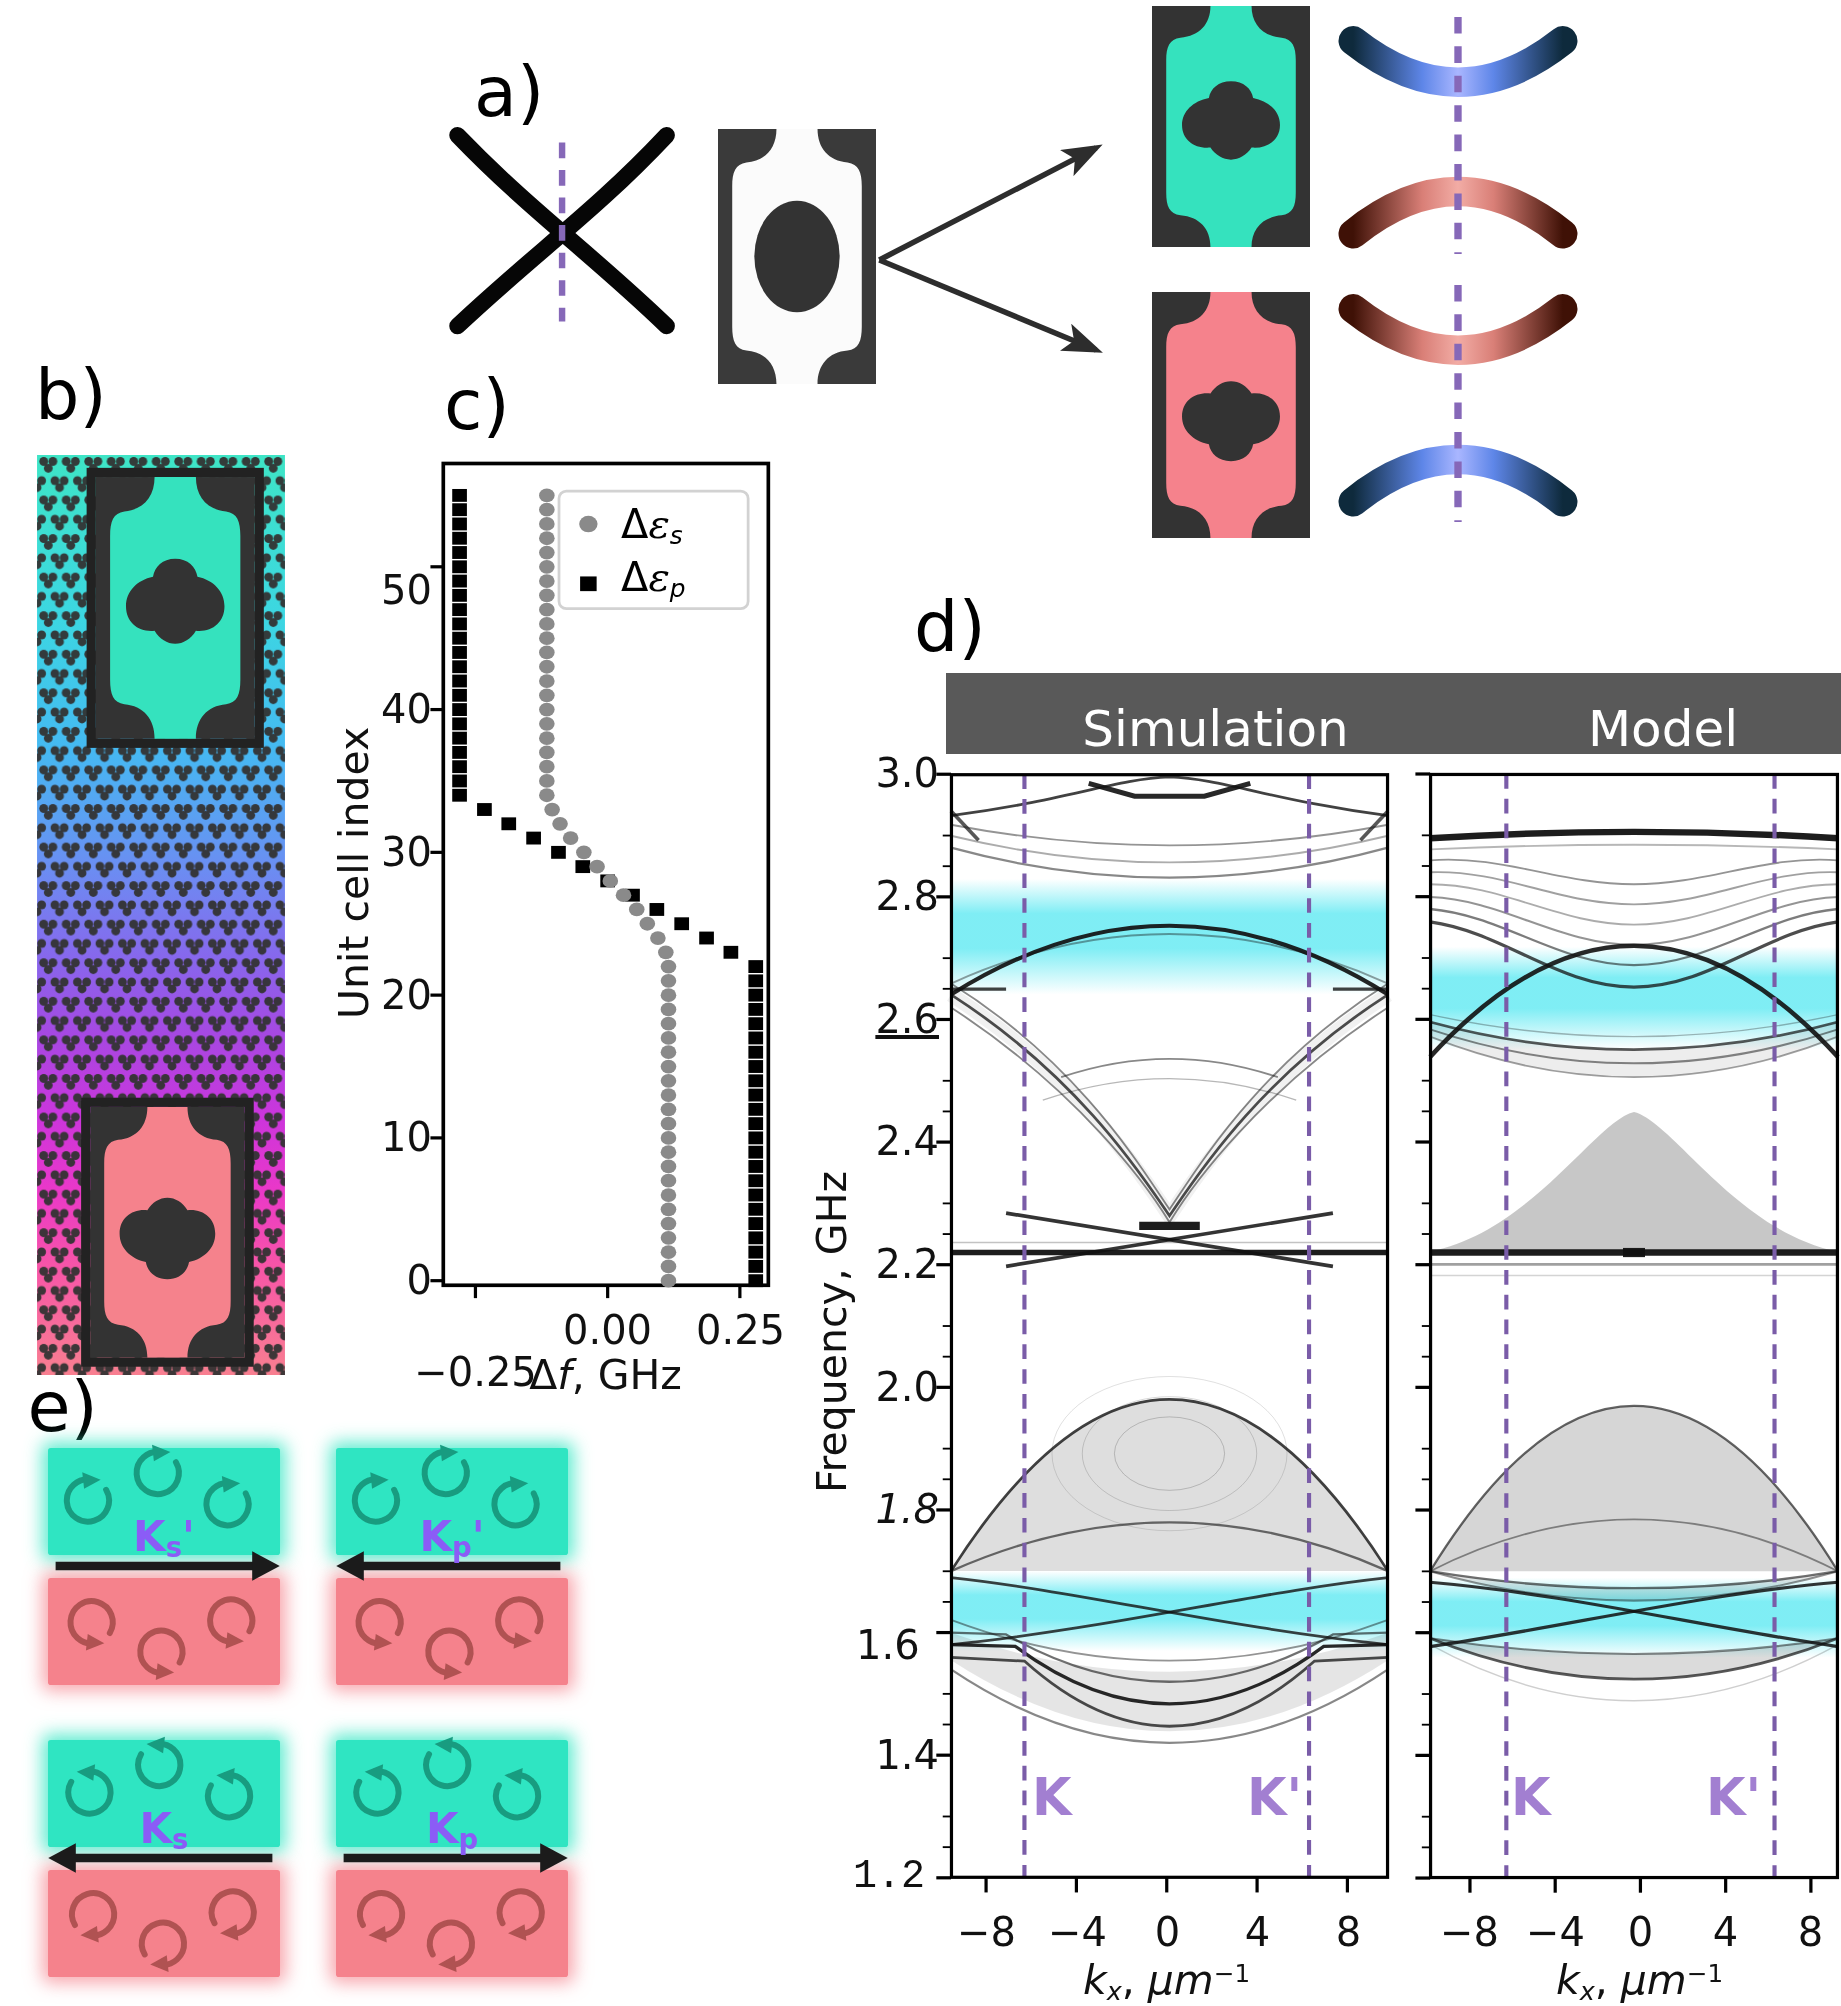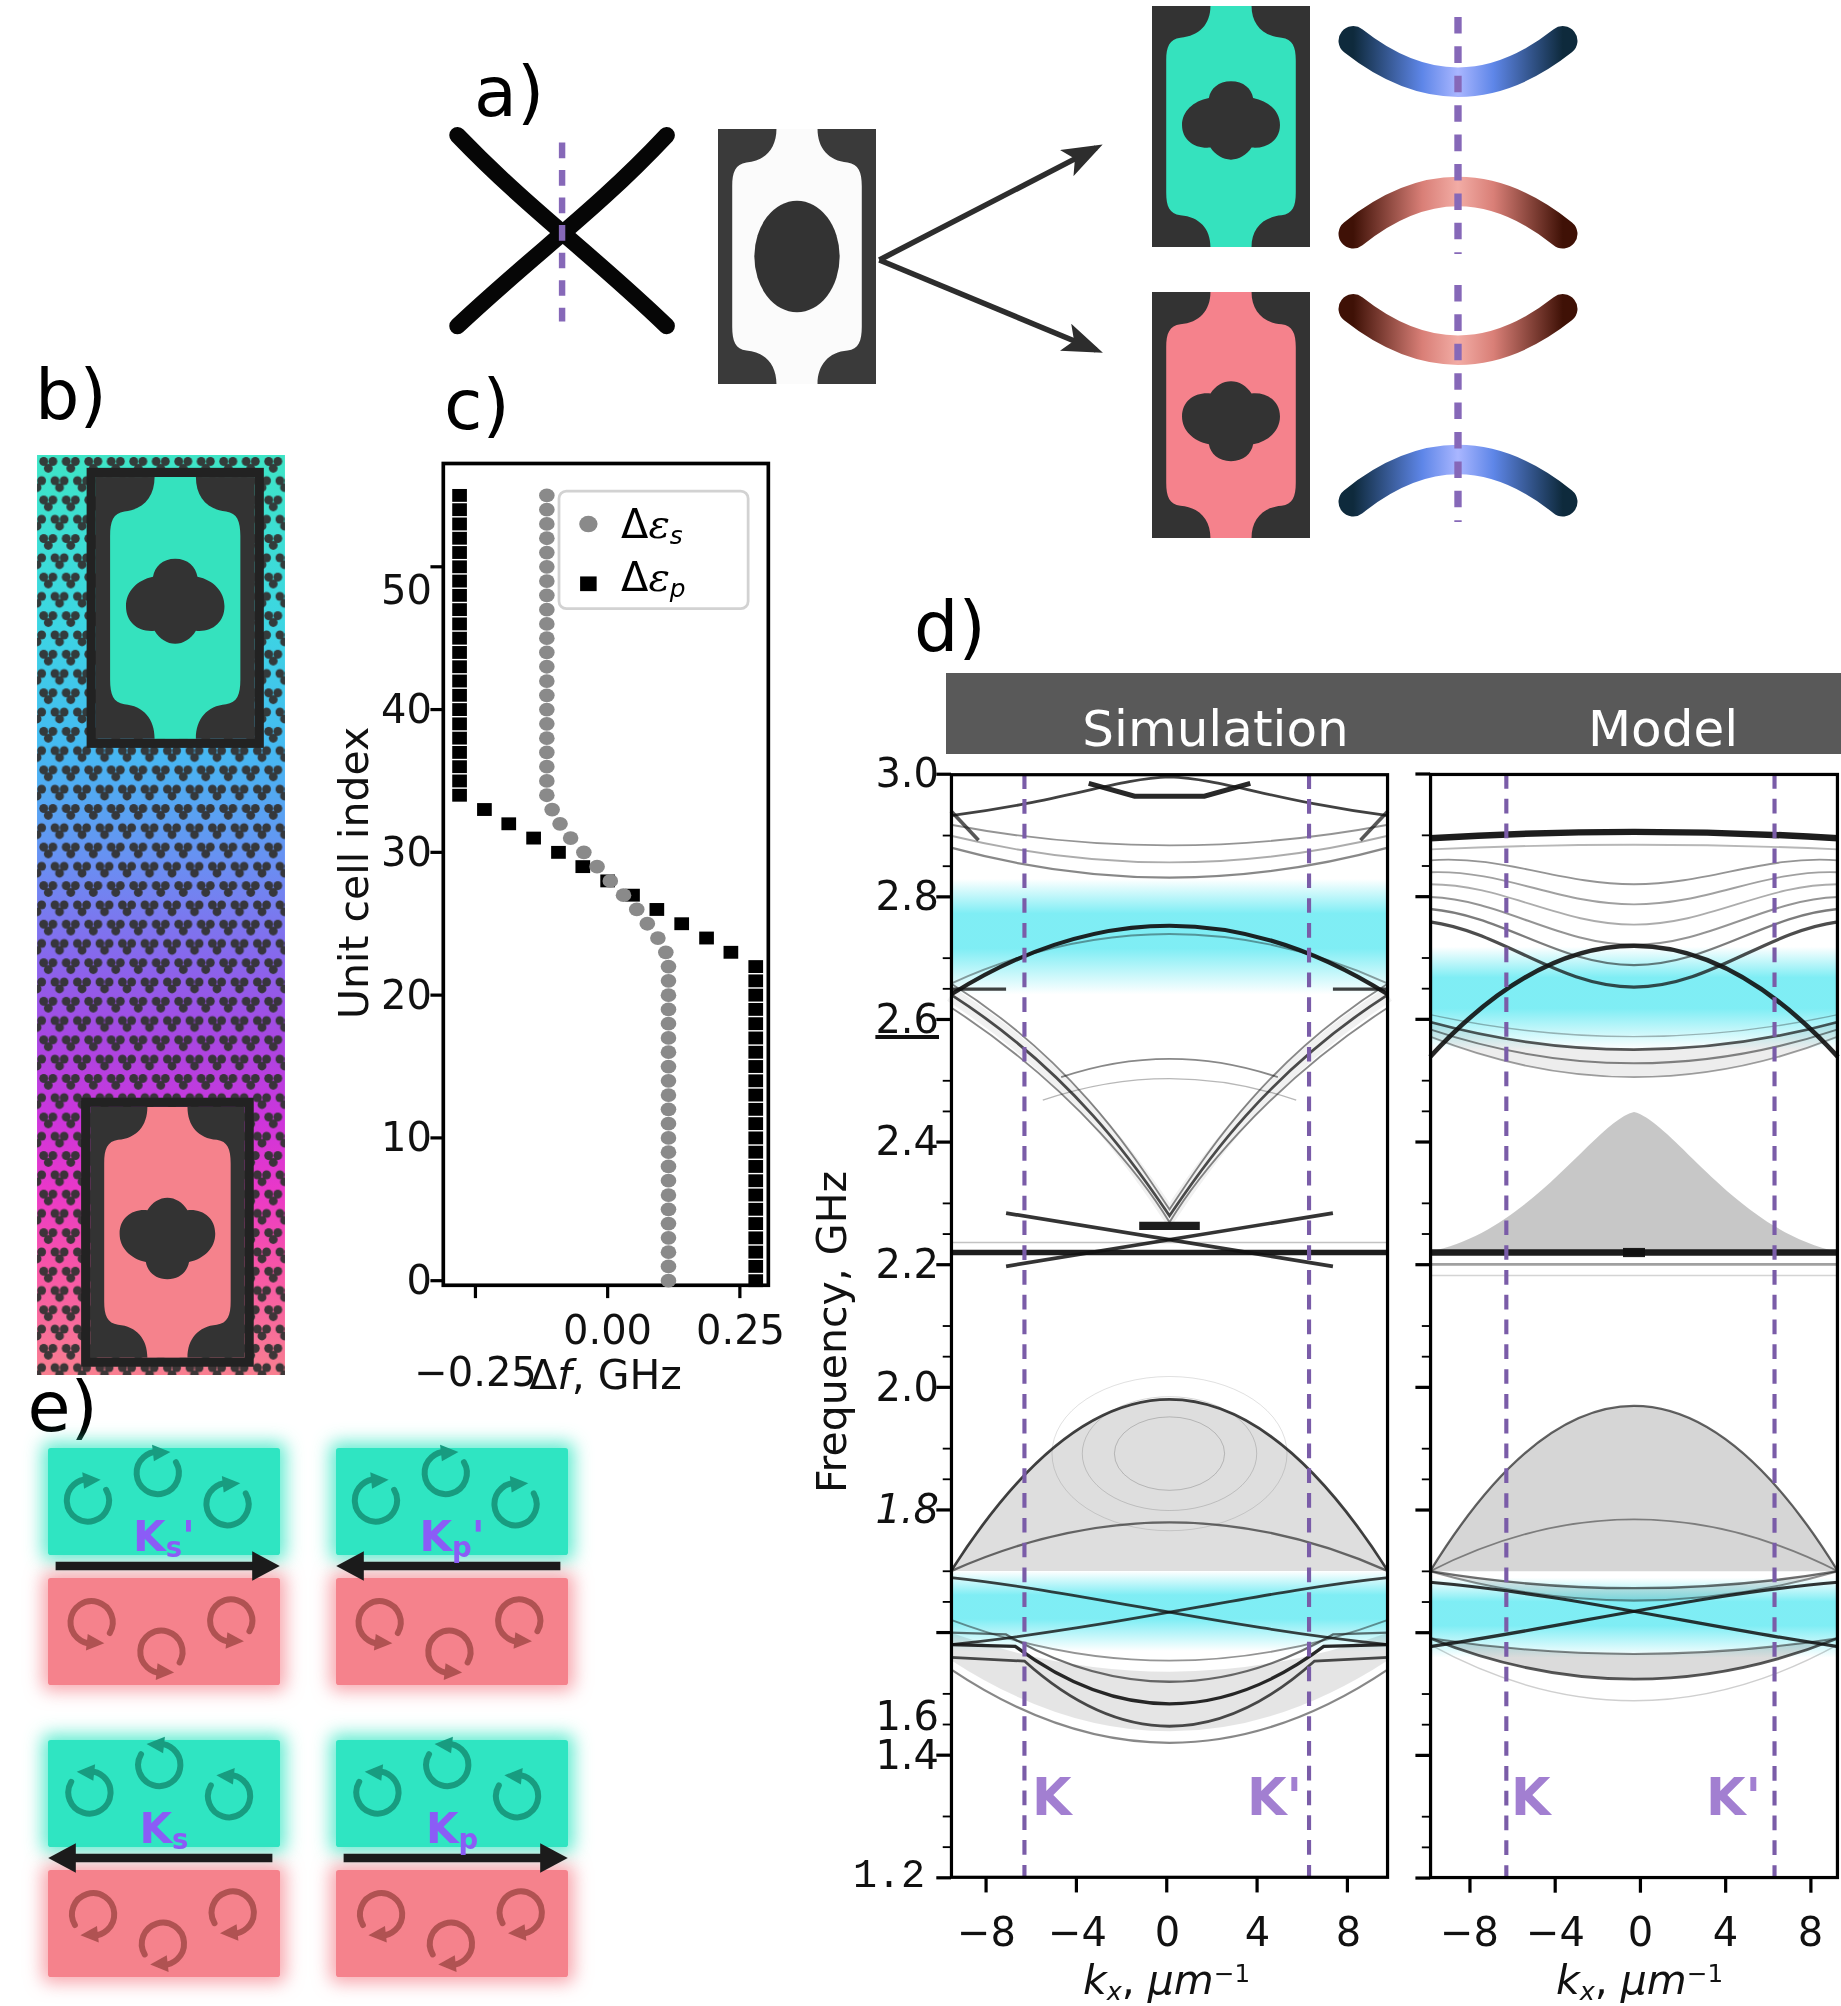"1.6" div.ticklbl { text-align: right -> none; top: 1692px -> 1621px }
